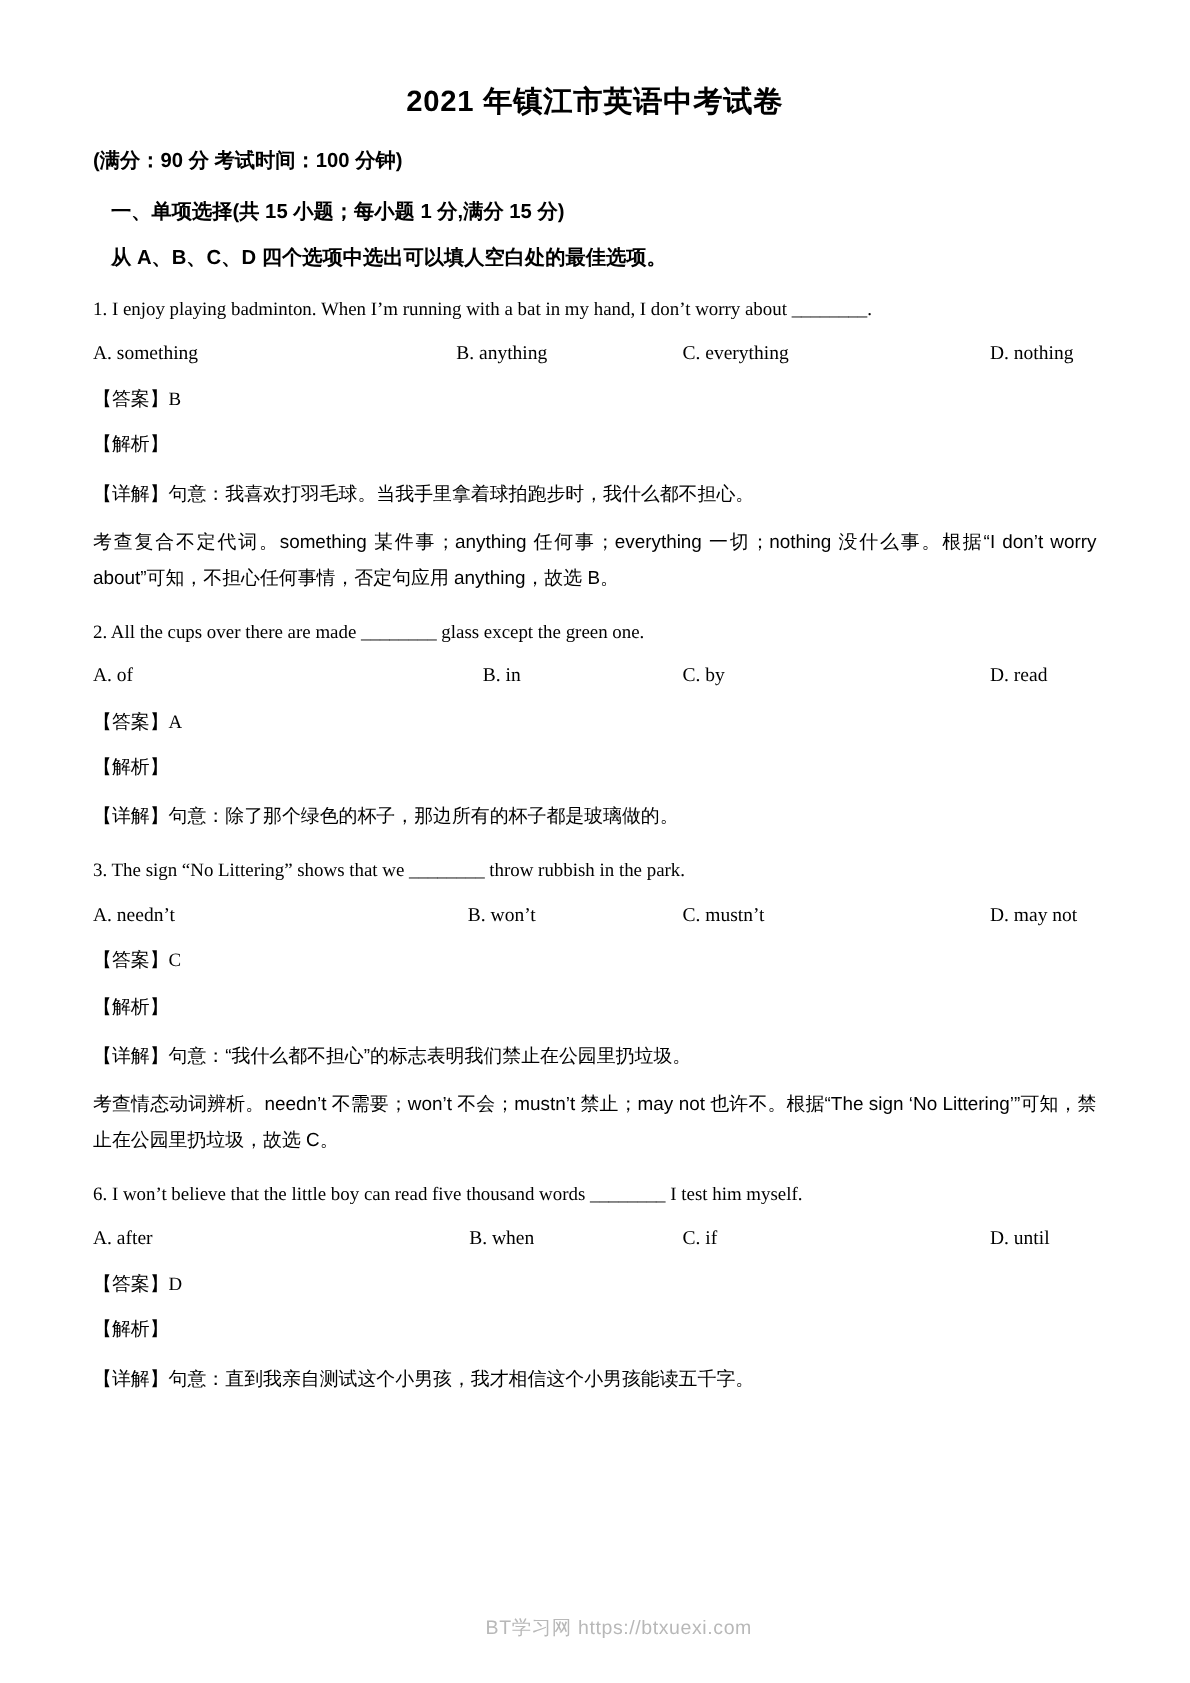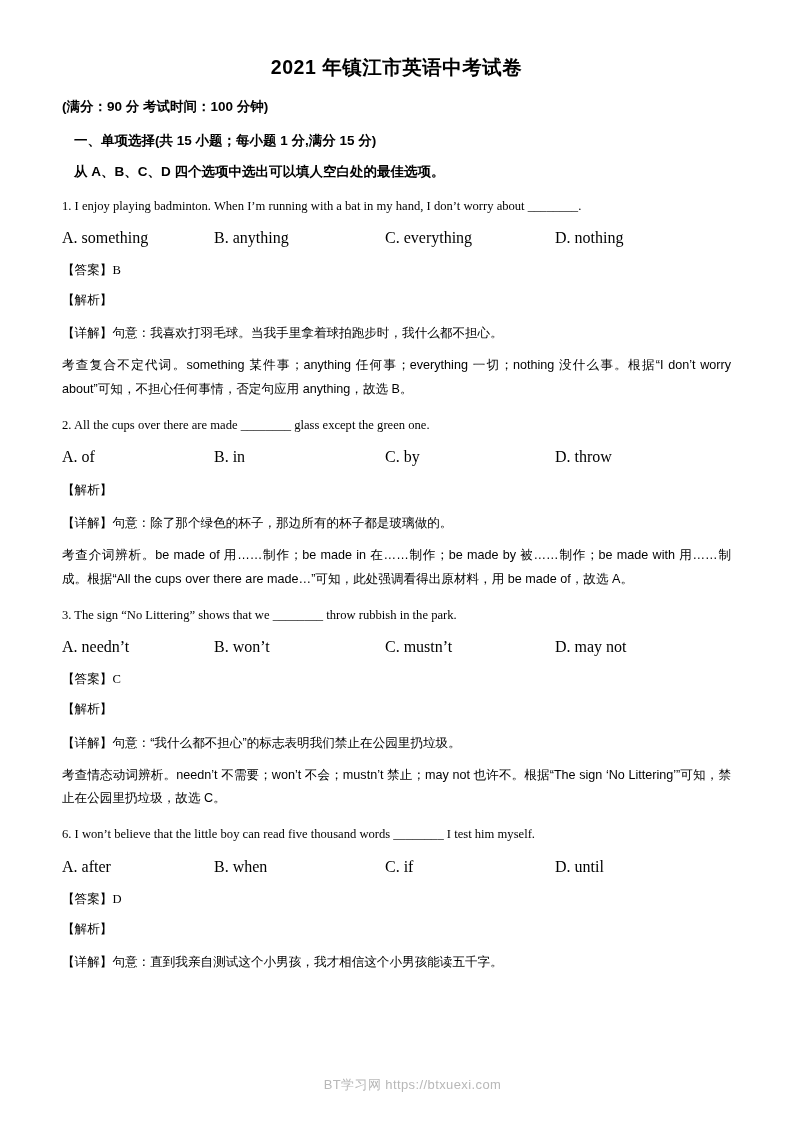"A. something" .options { font-size: 16px -> 13px; gap: none -> 35px }
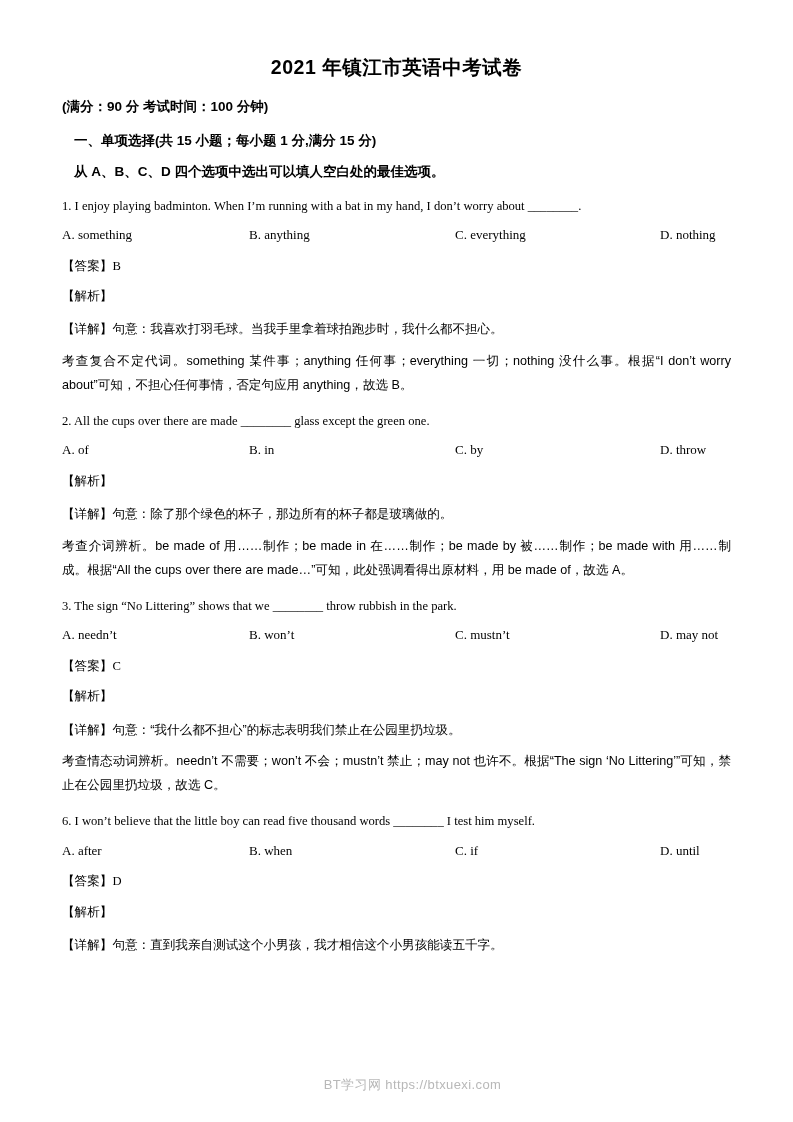"B. anything" .opt-b { text-align: none -> center }
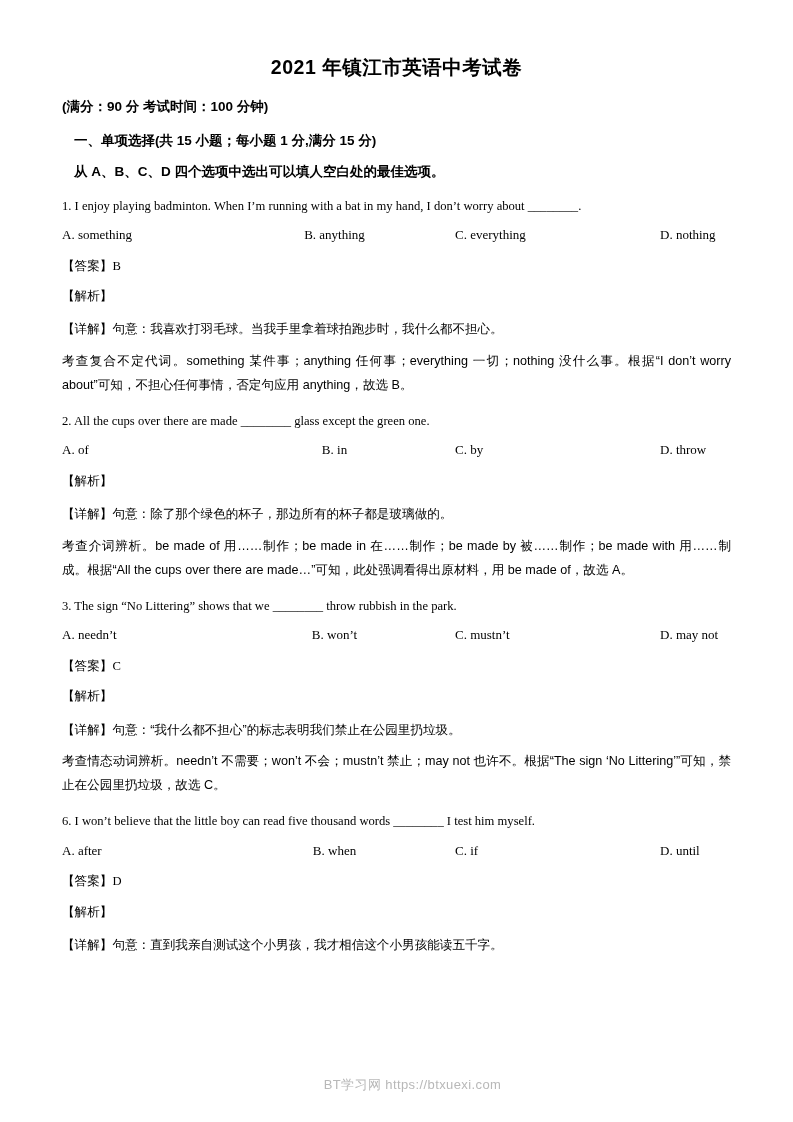"D. throw" span.opt { text: throw -> read }
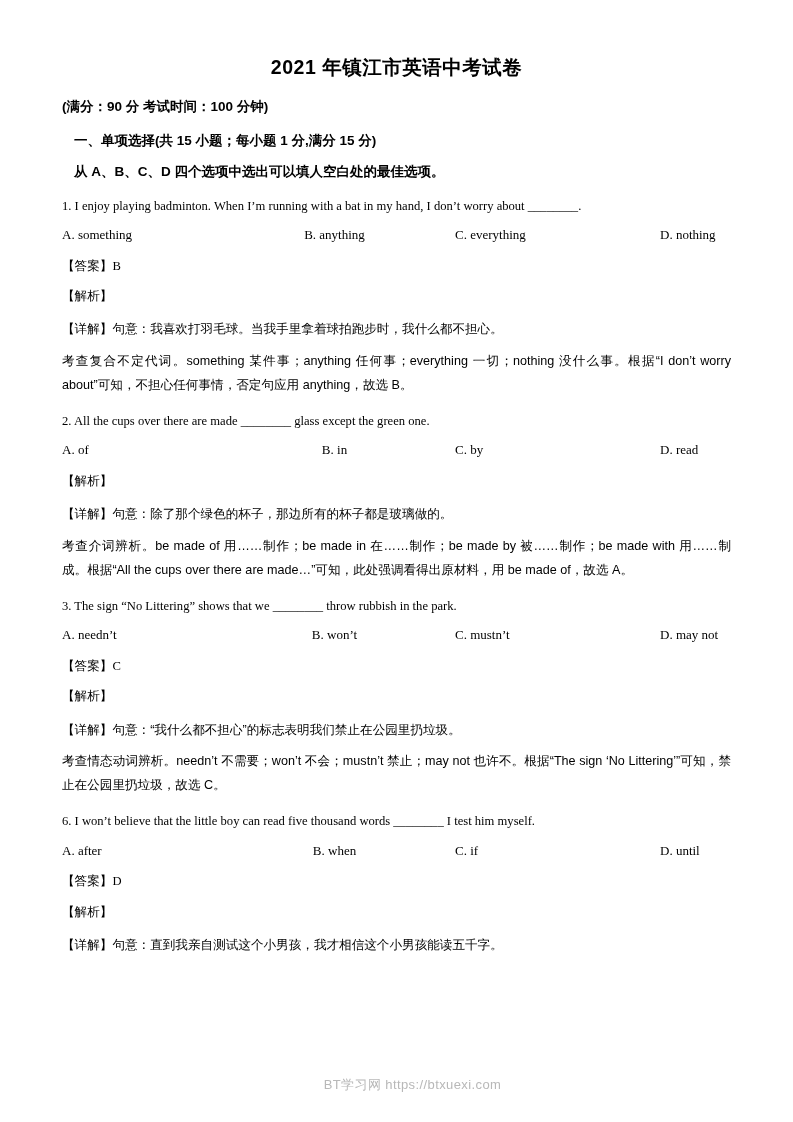"【答案】A" div.ans-line { html: none -> <div> <span>【答案】</span><span>A</span> </div> }
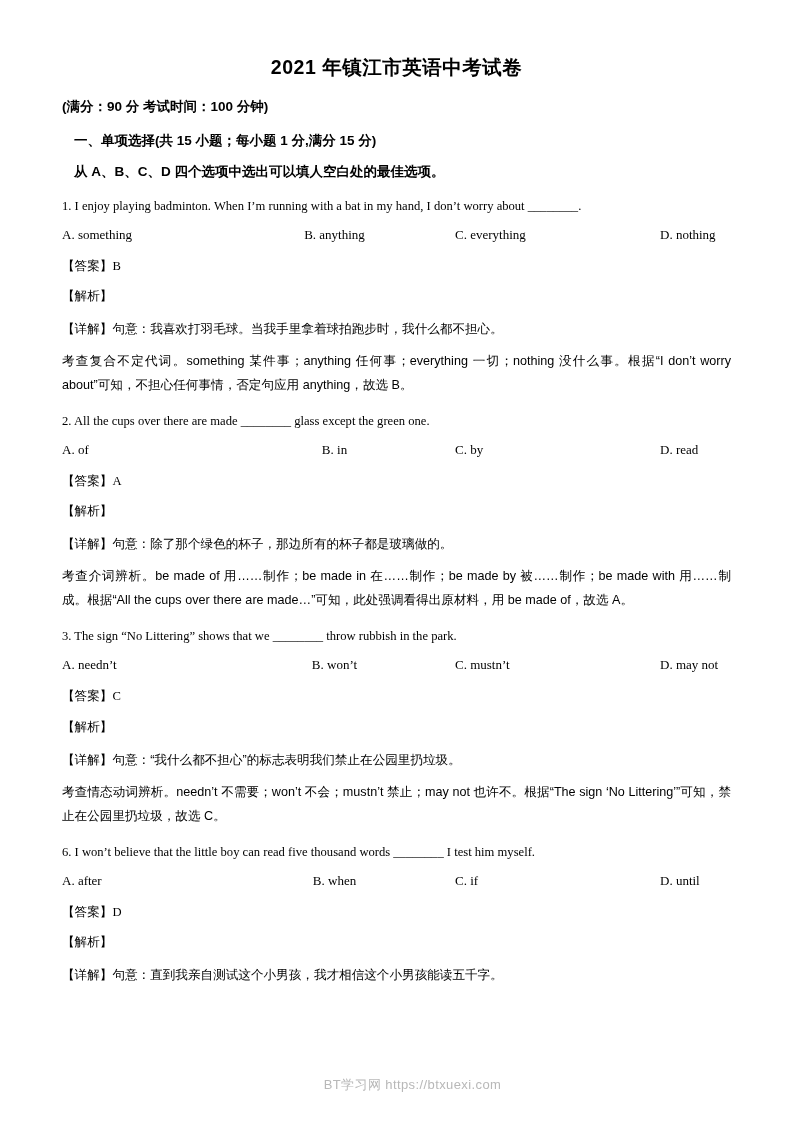"考查介词辨析。be made of 用……制作；be made" div.explain-block { html: <div>考查介词辨析。be made of 用……制作；be made in 在……制作；be made by 被……制作；be made with 用……制成。根据“All the cups over there are made…”可知，此处强调看得出原材料，用 be made of，故选 A。</div> -> none }
